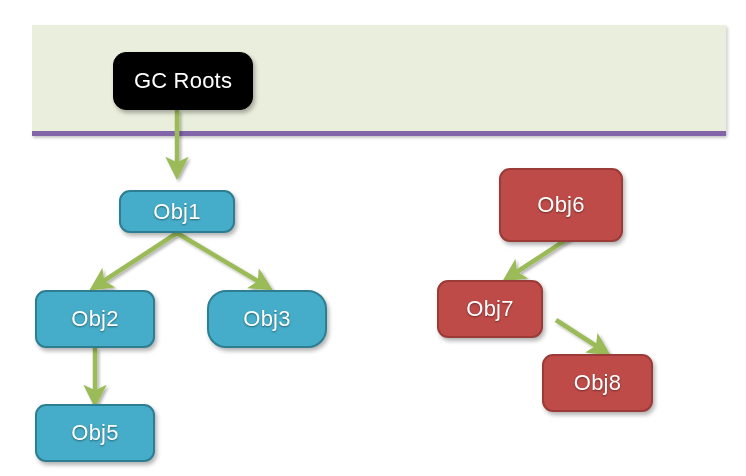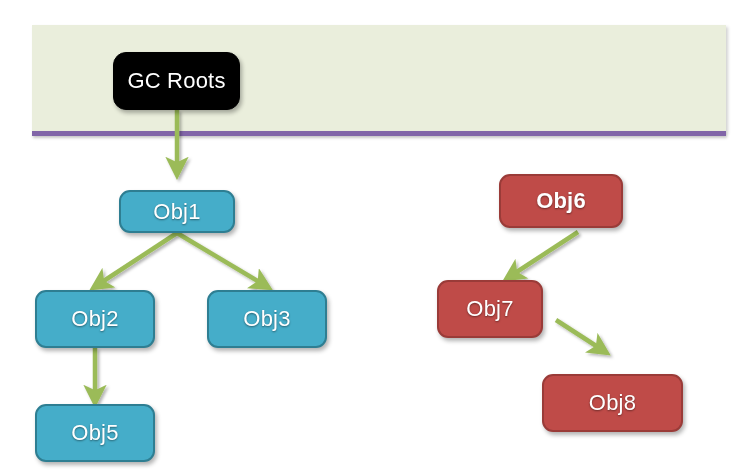"GC Roots" div.node { width: 127px -> 140px }
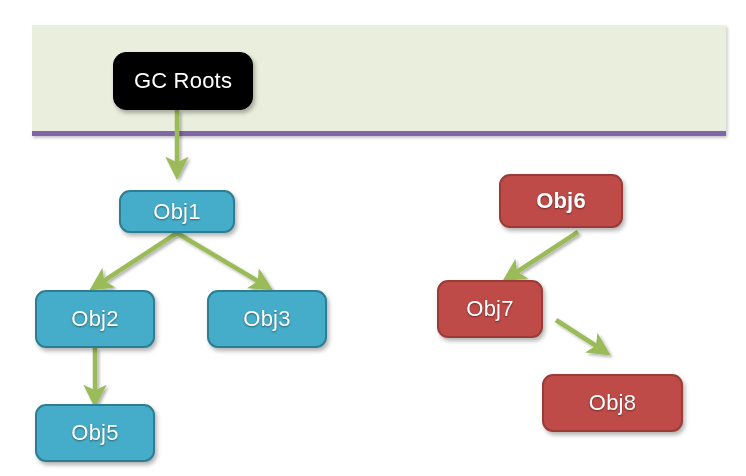"Obj6" div.node { font-weight: bold -> none; height: 54px -> 74px; top: 174px -> 168px }
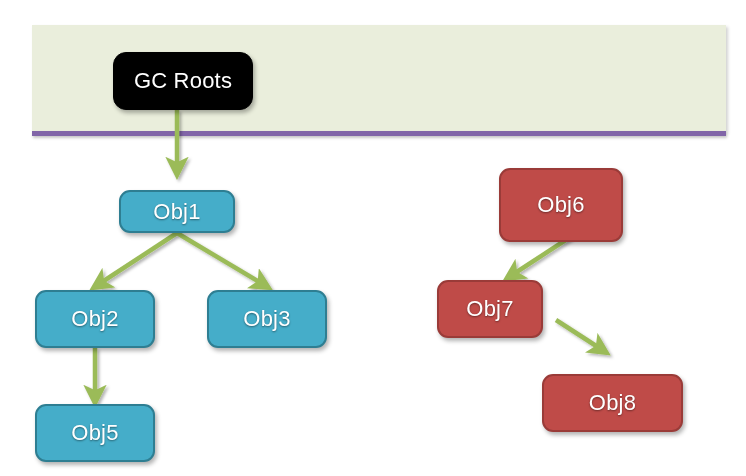"Obj3" div.node { border-radius: none -> 19px }
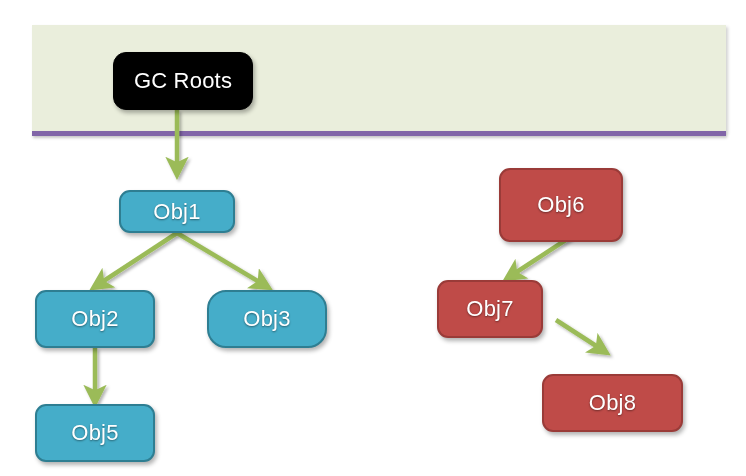"Obj8" div.node { top: 374px -> 354px; width: 141px -> 111px }
